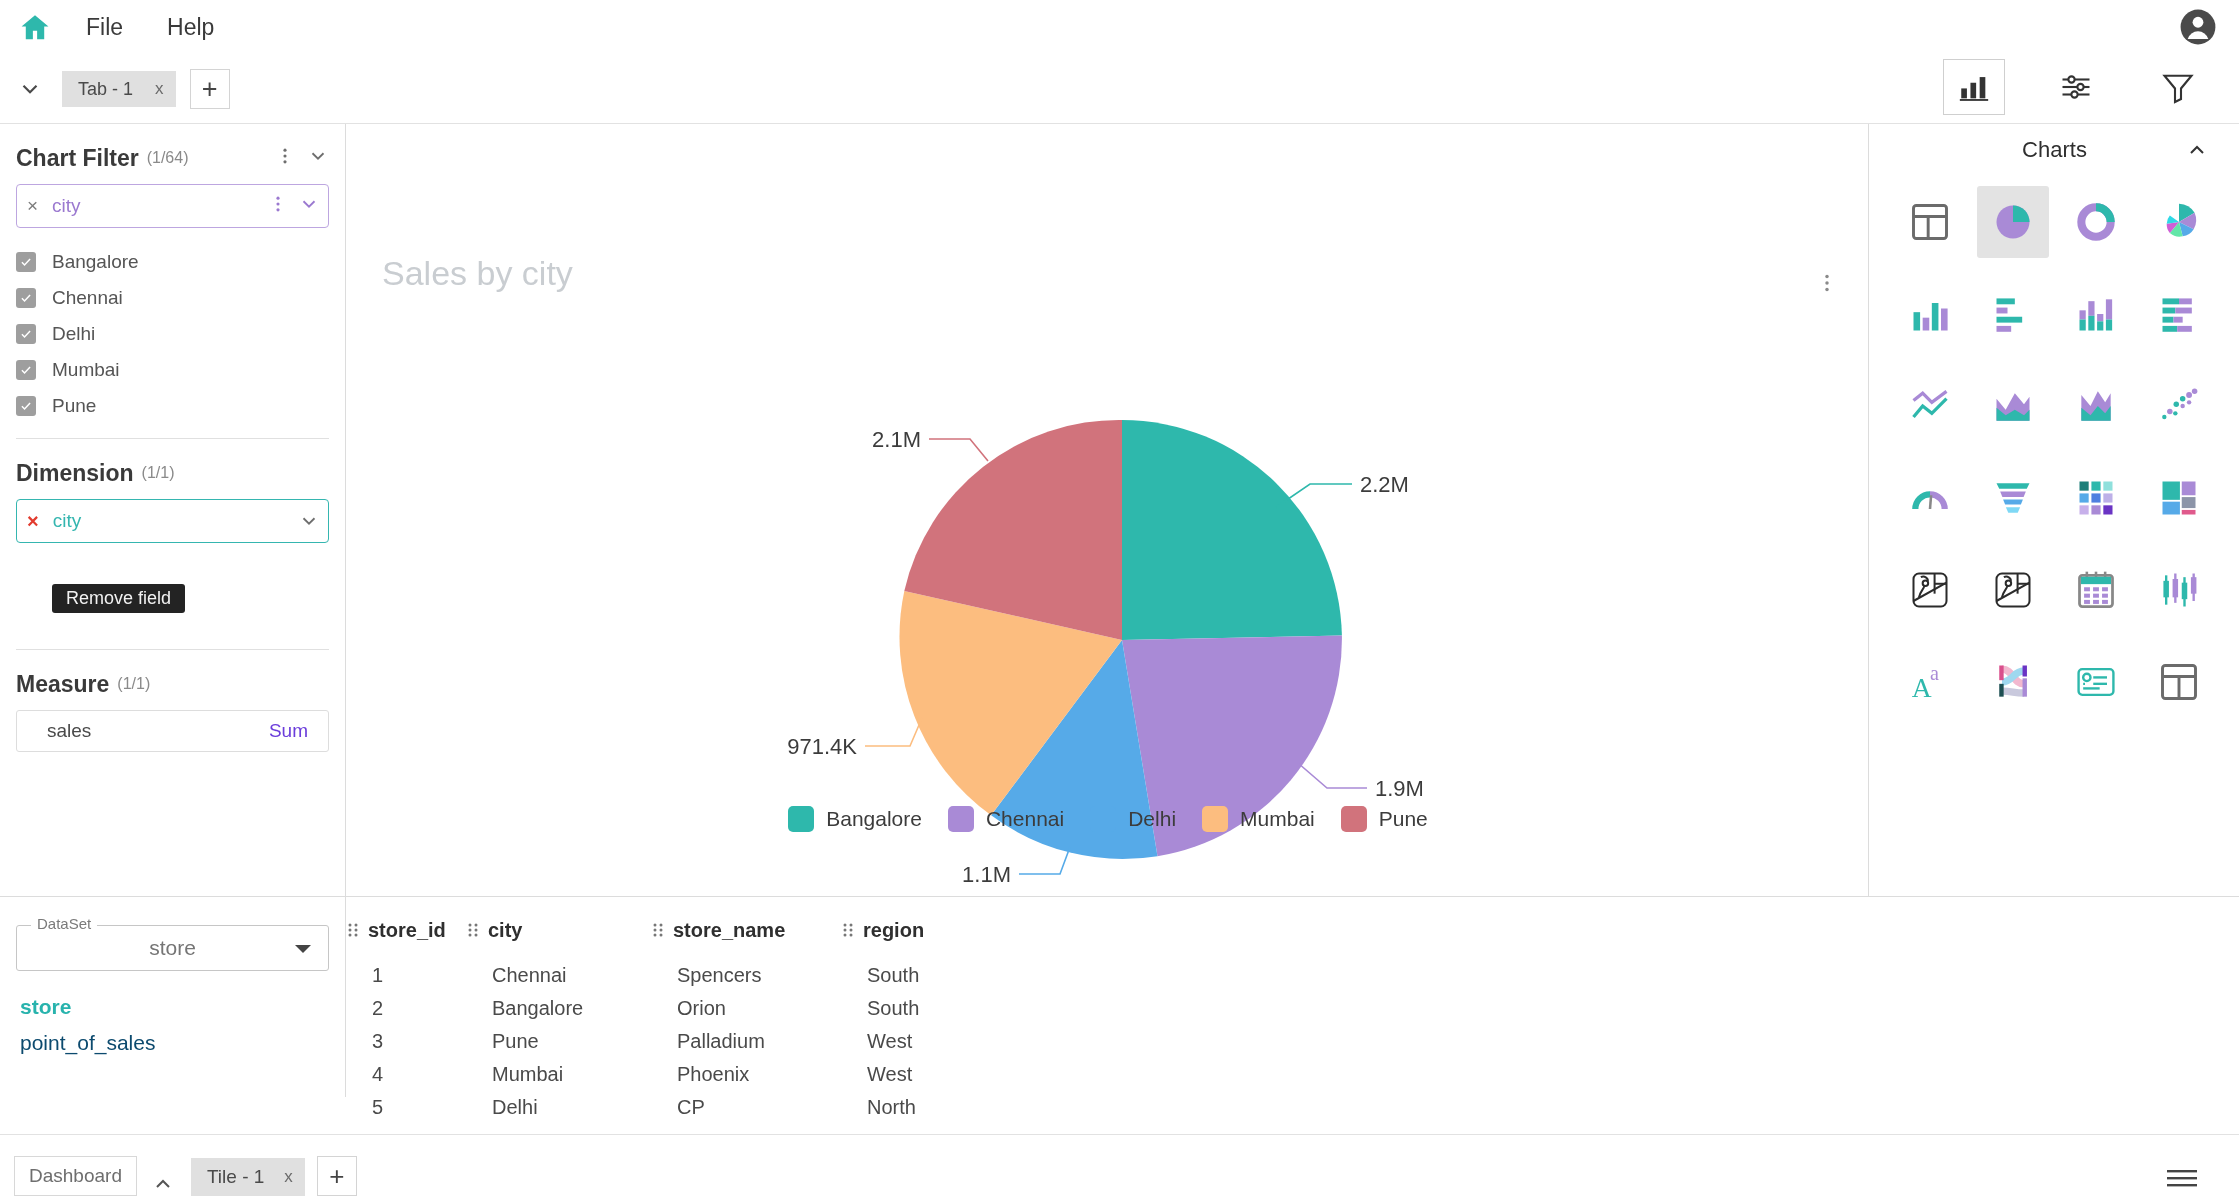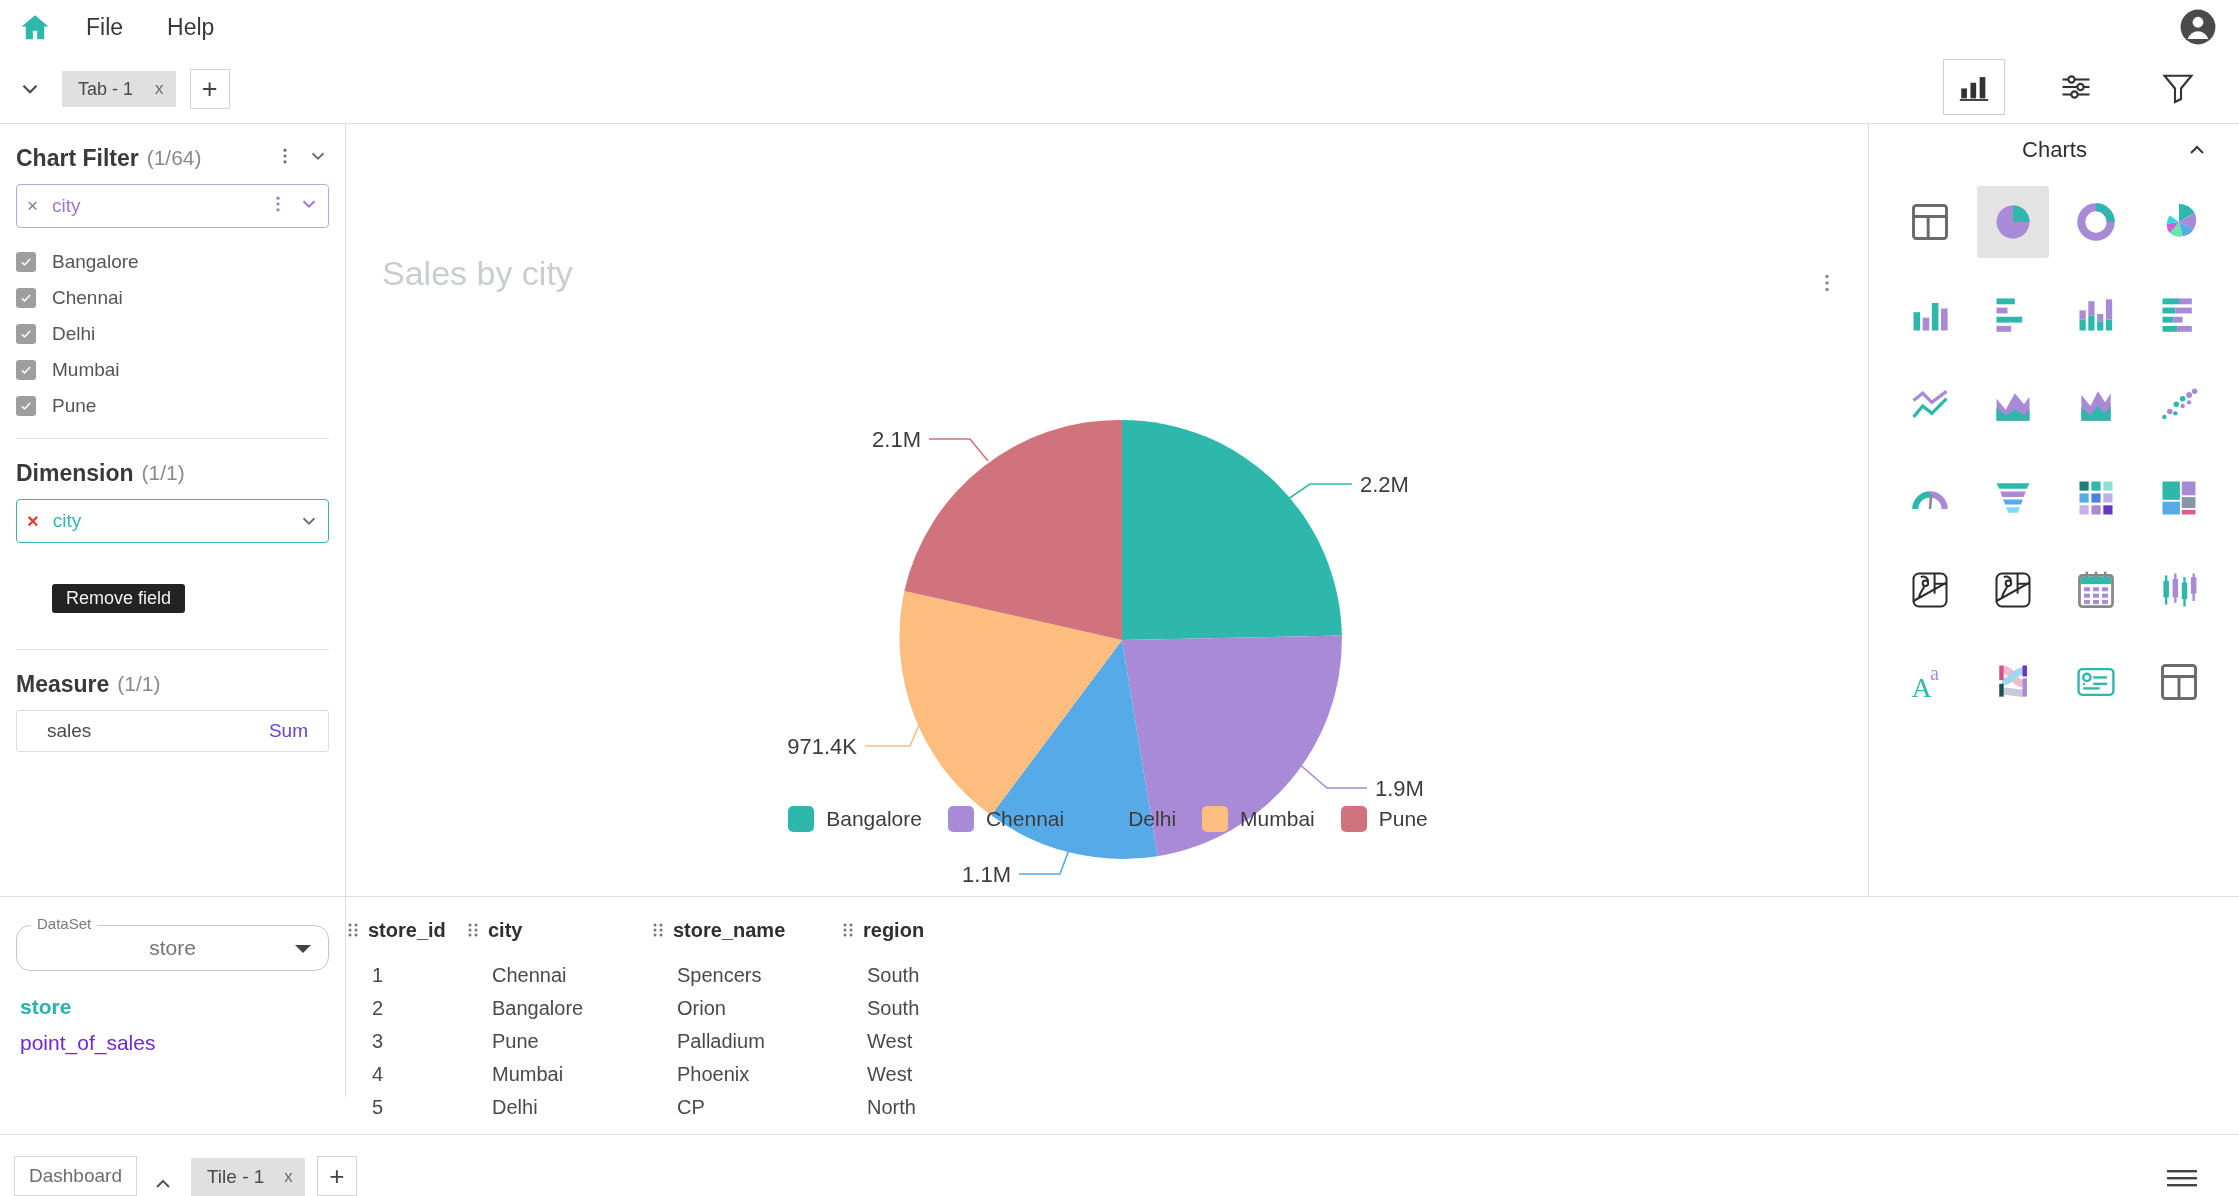"(1/64)" .panel-count { font-size: 21px -> 16px }
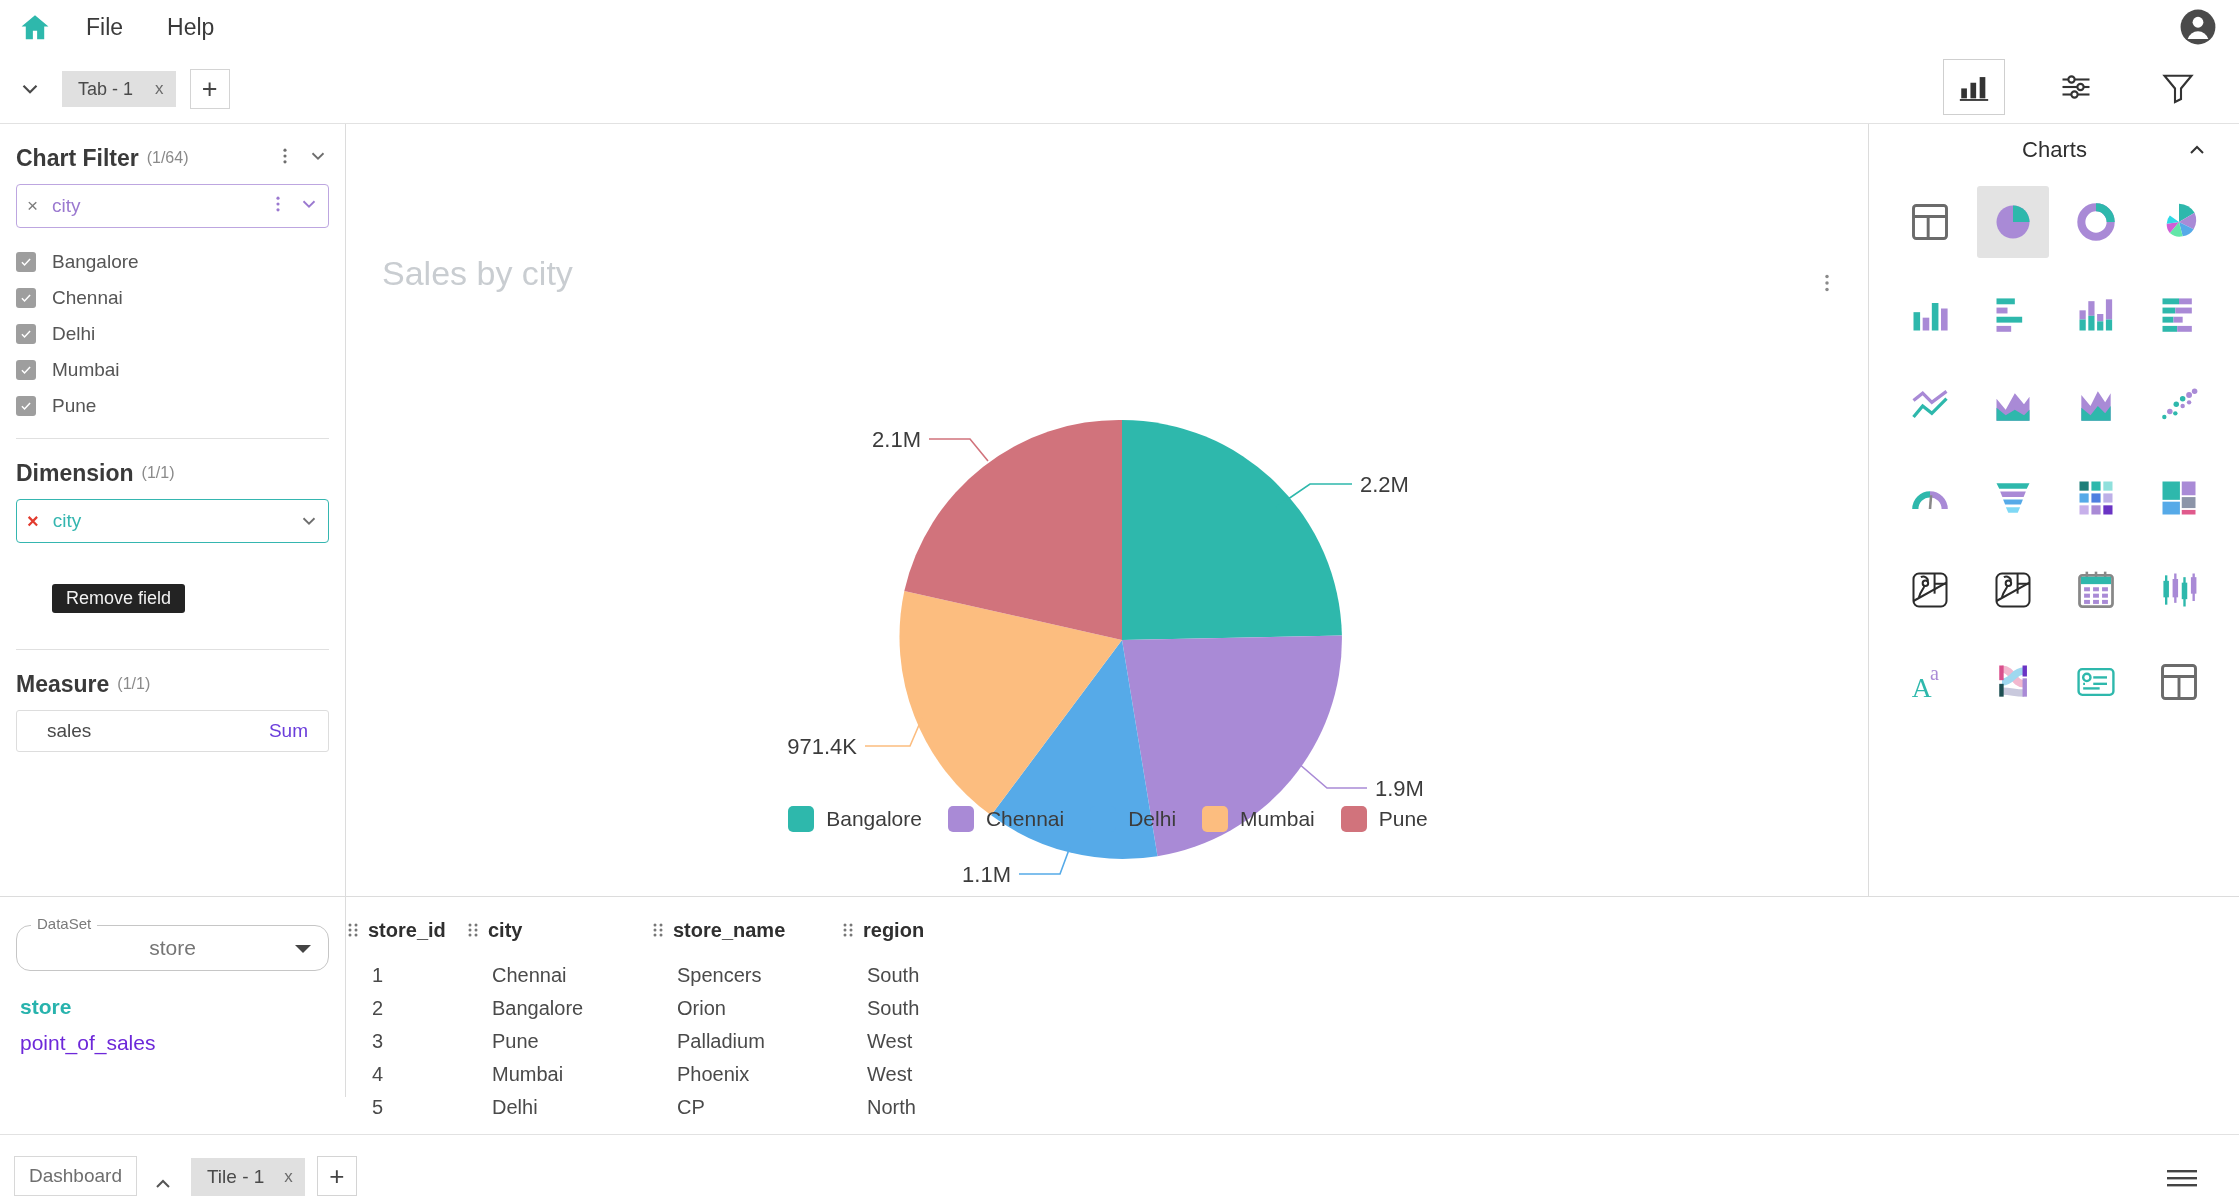"DataSet" .ds-field { border-radius: 14px -> 3px }
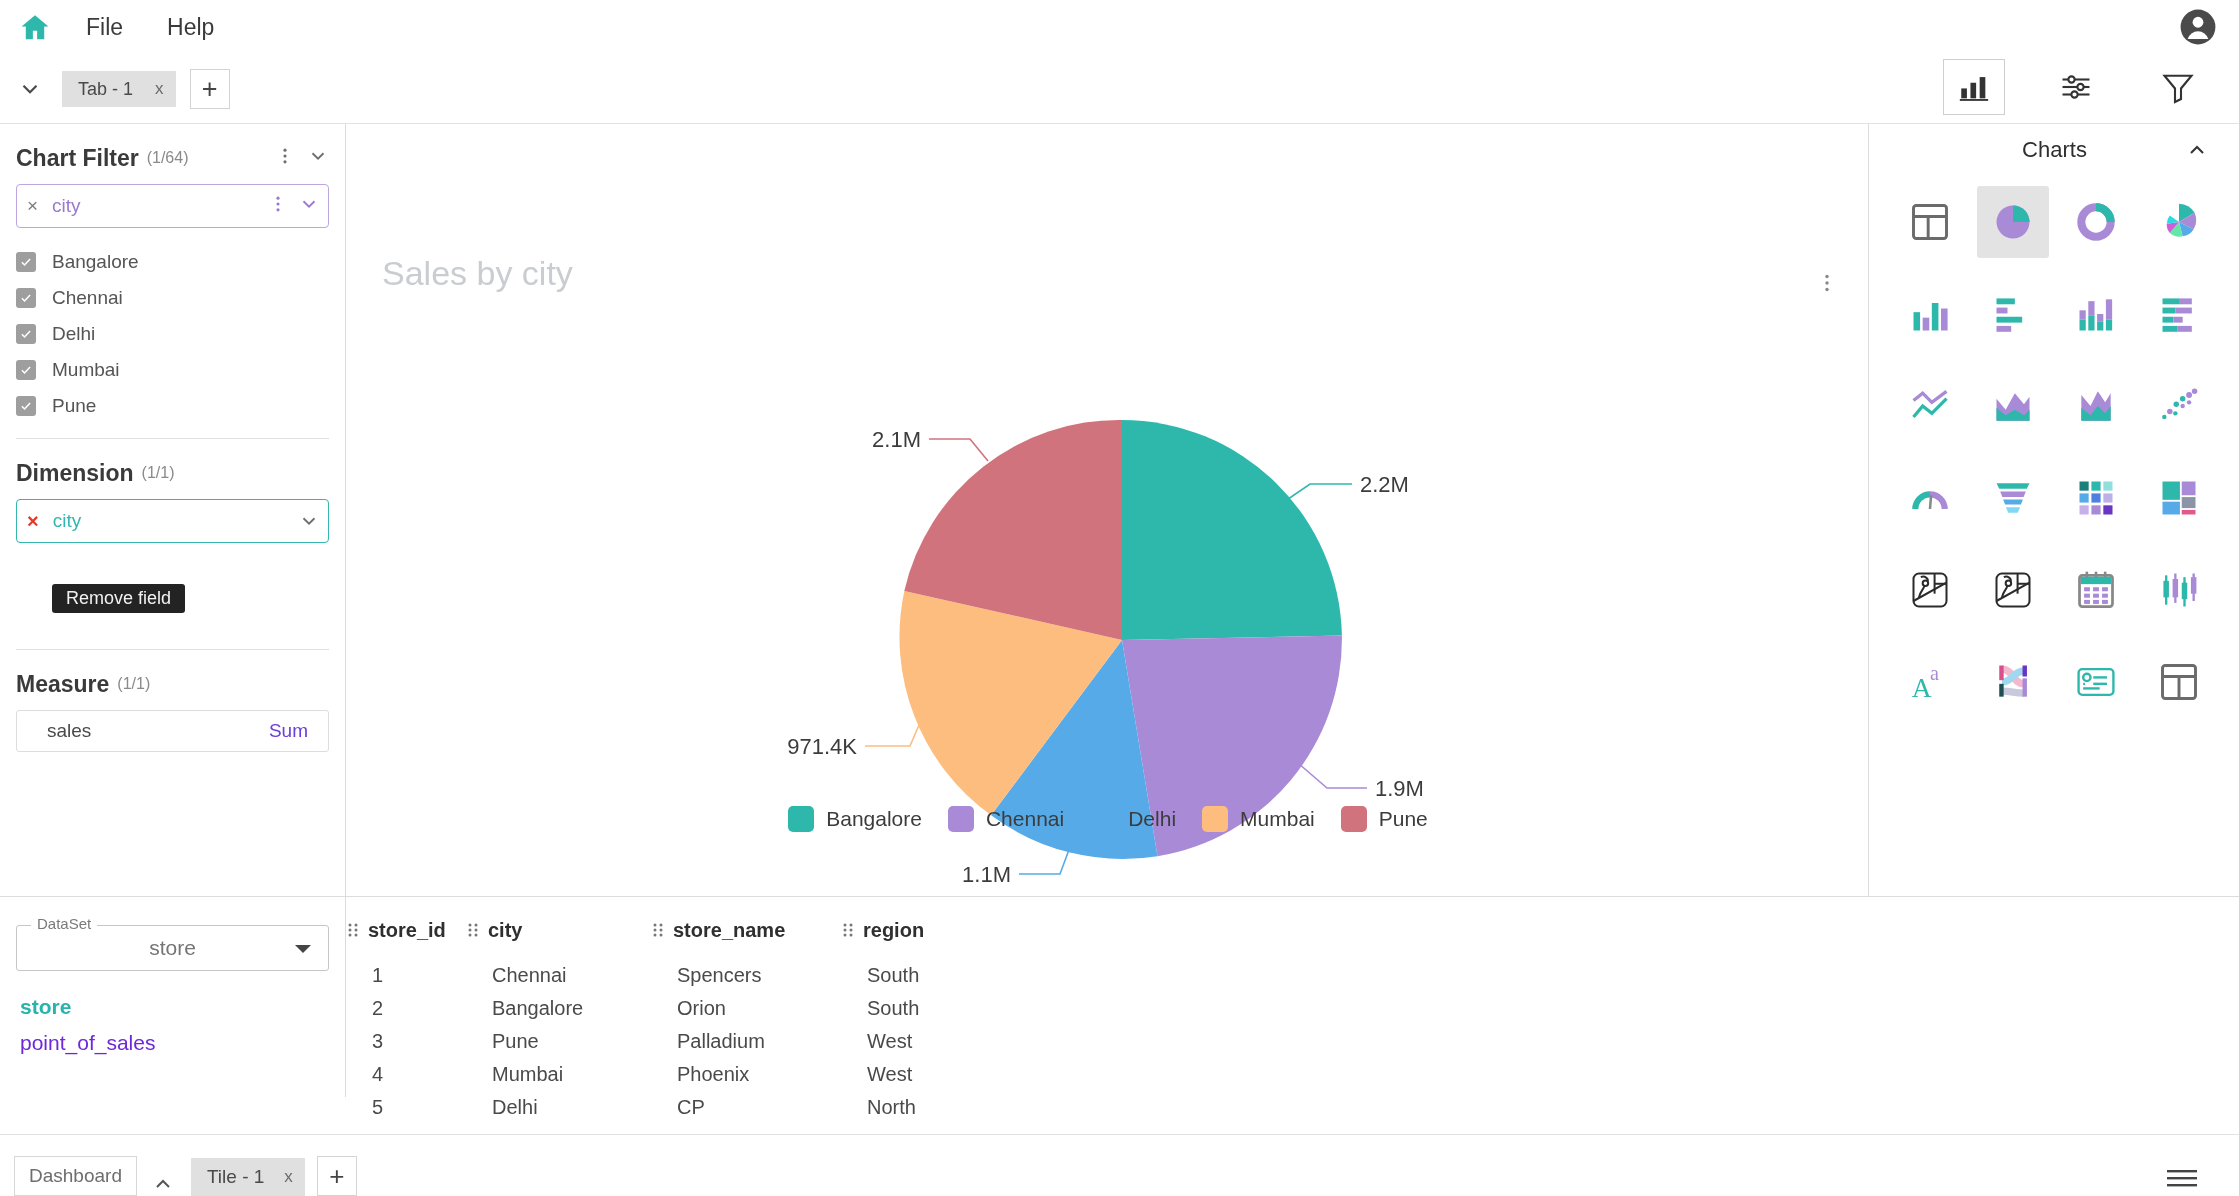"point_of_sales" .ds-item { color: #6d28d9 -> #0c4a6e }
